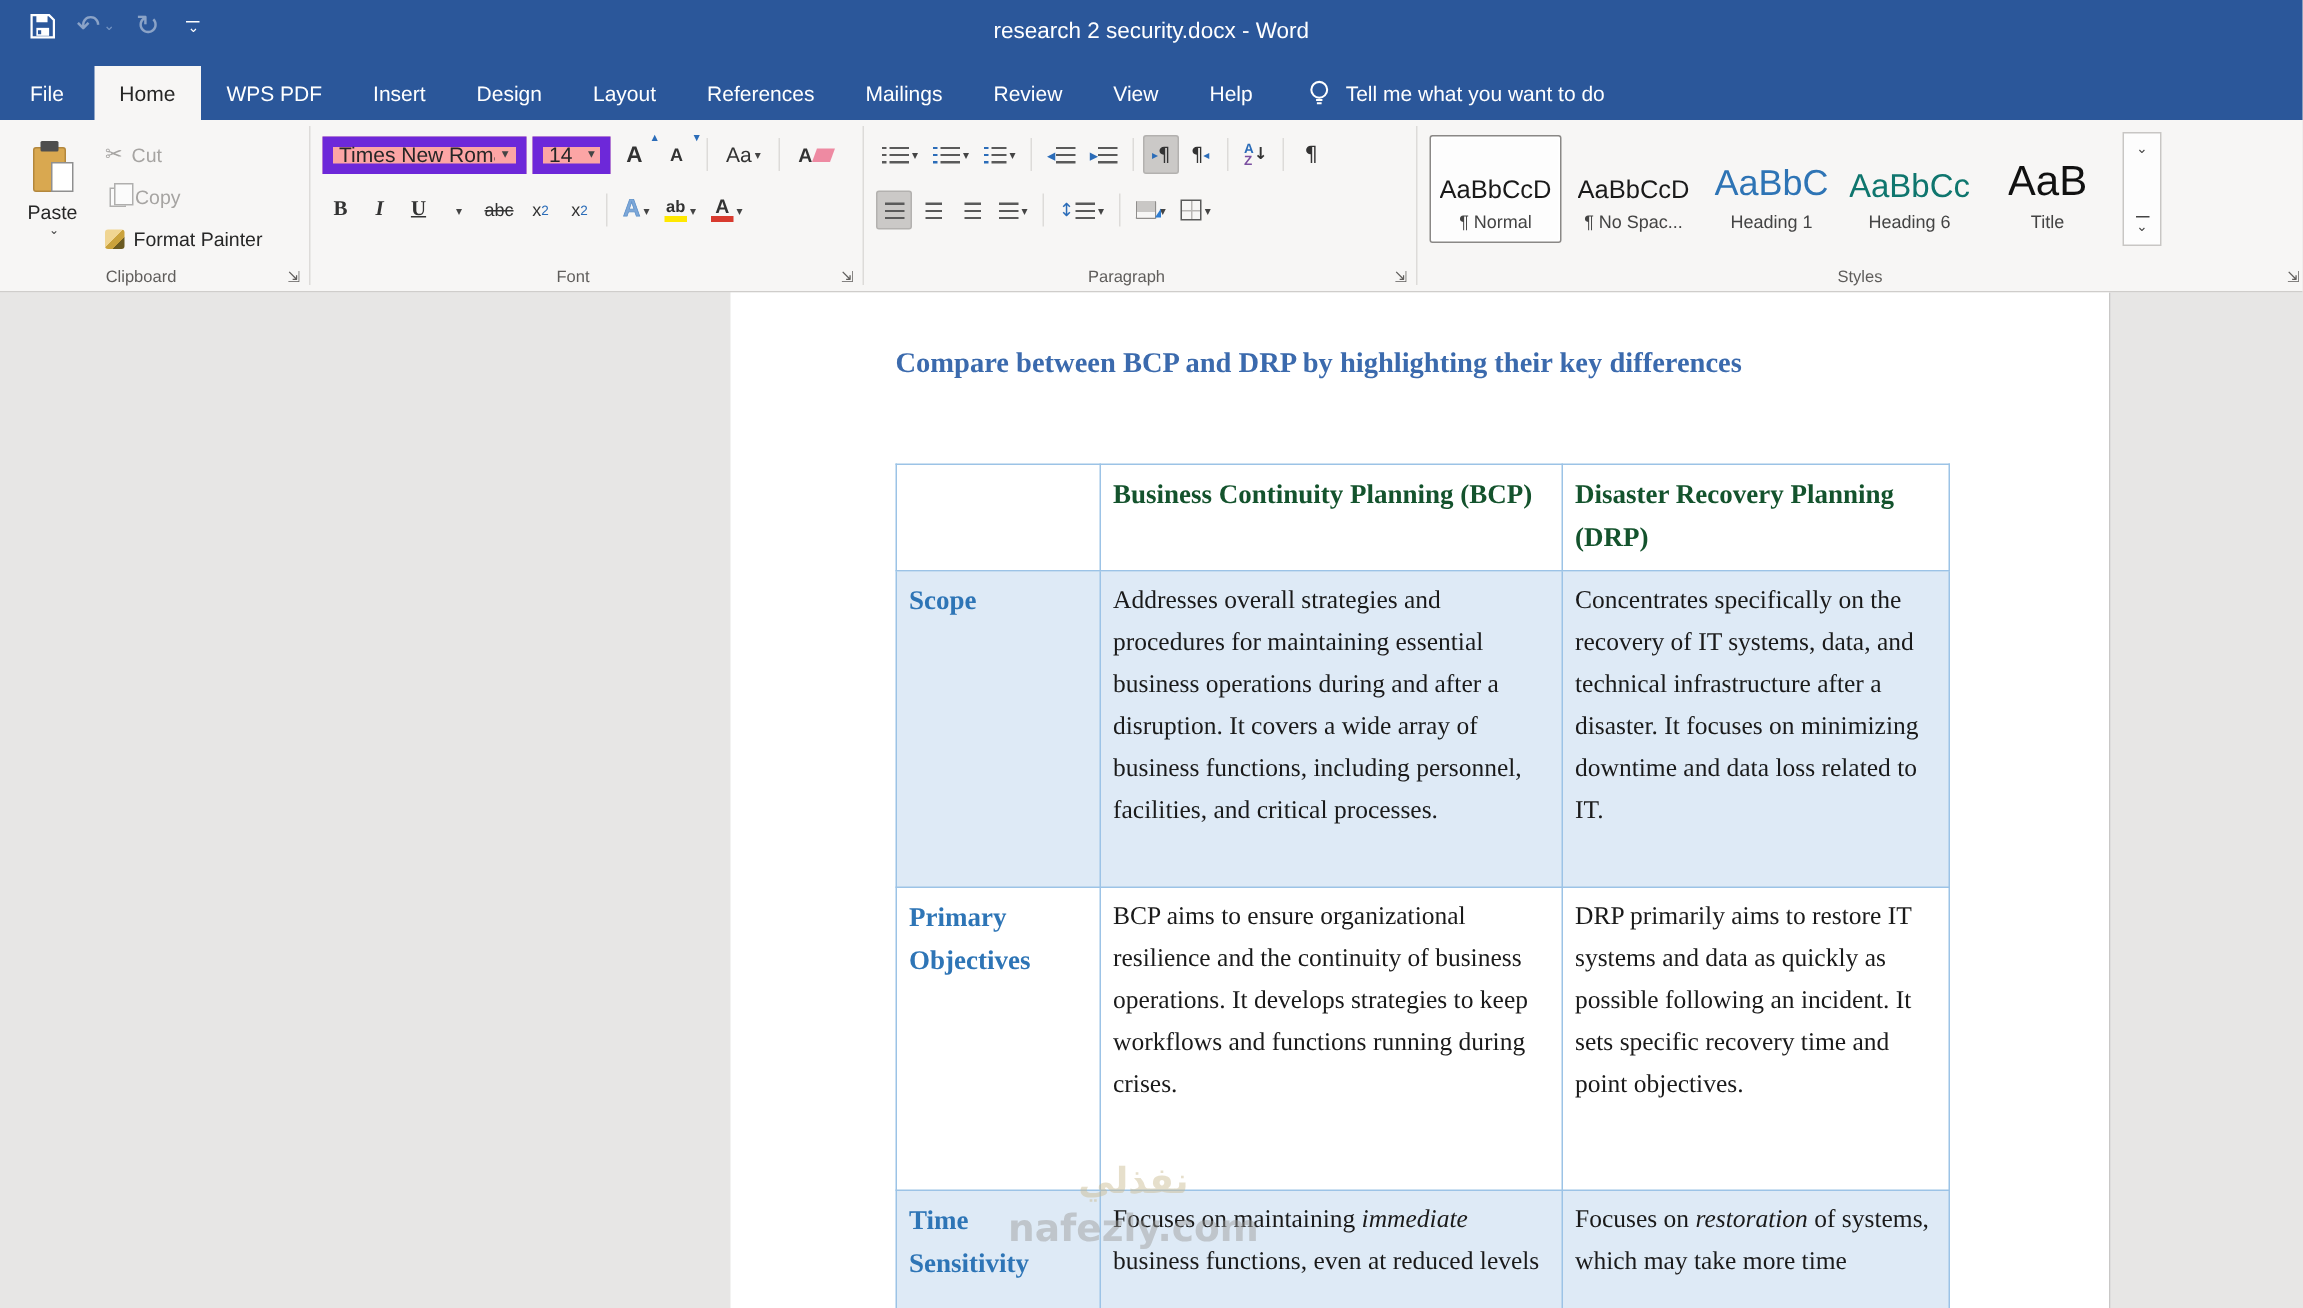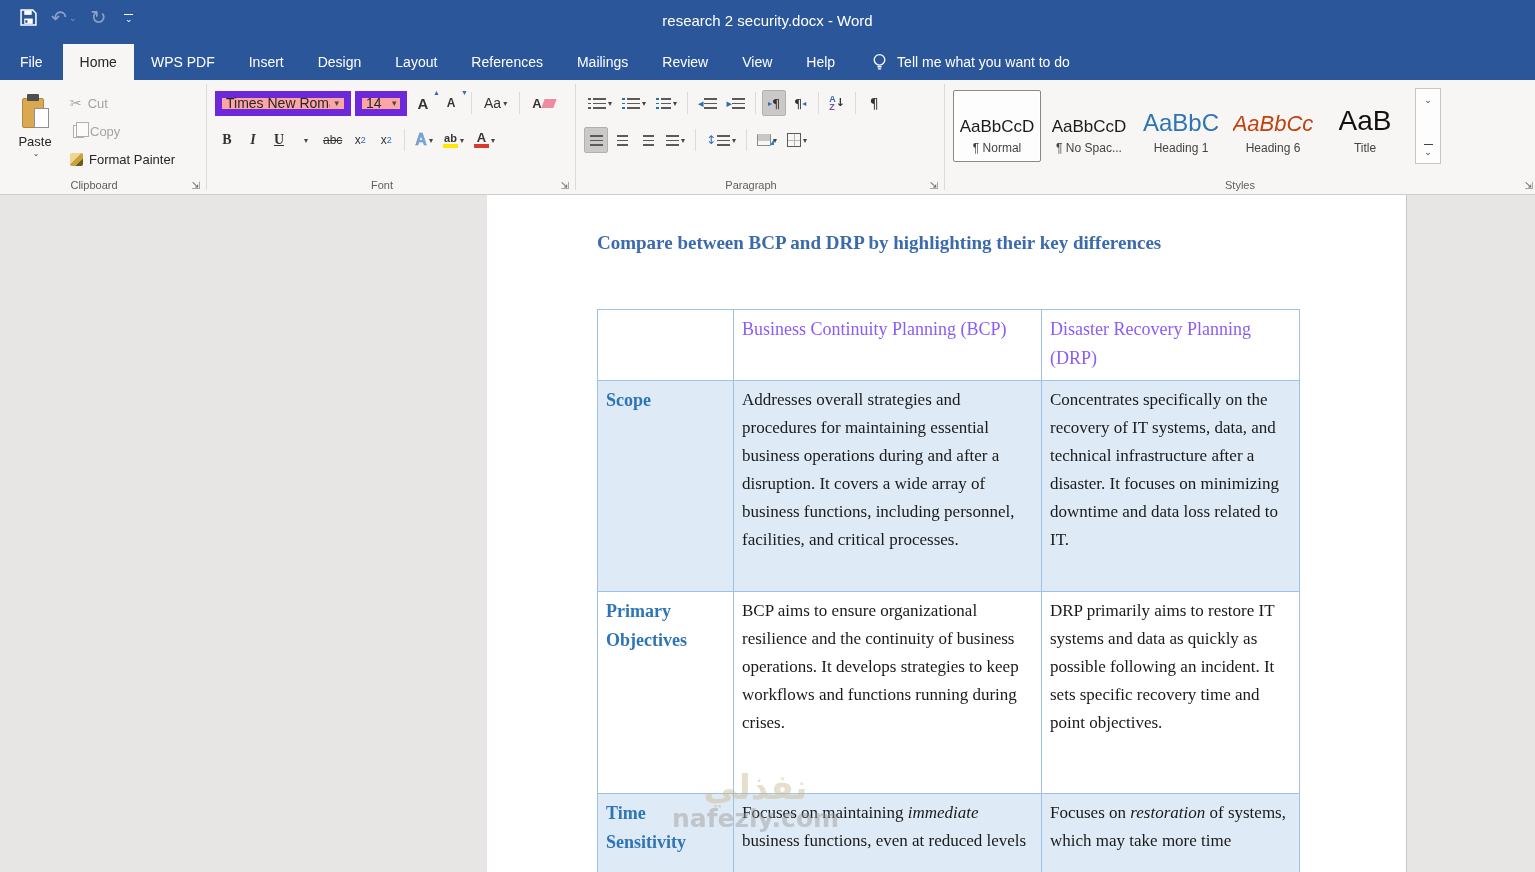"AaBbCc" .smp-h2 { color: #c2410c -> #0f766e; font-style: italic -> none }
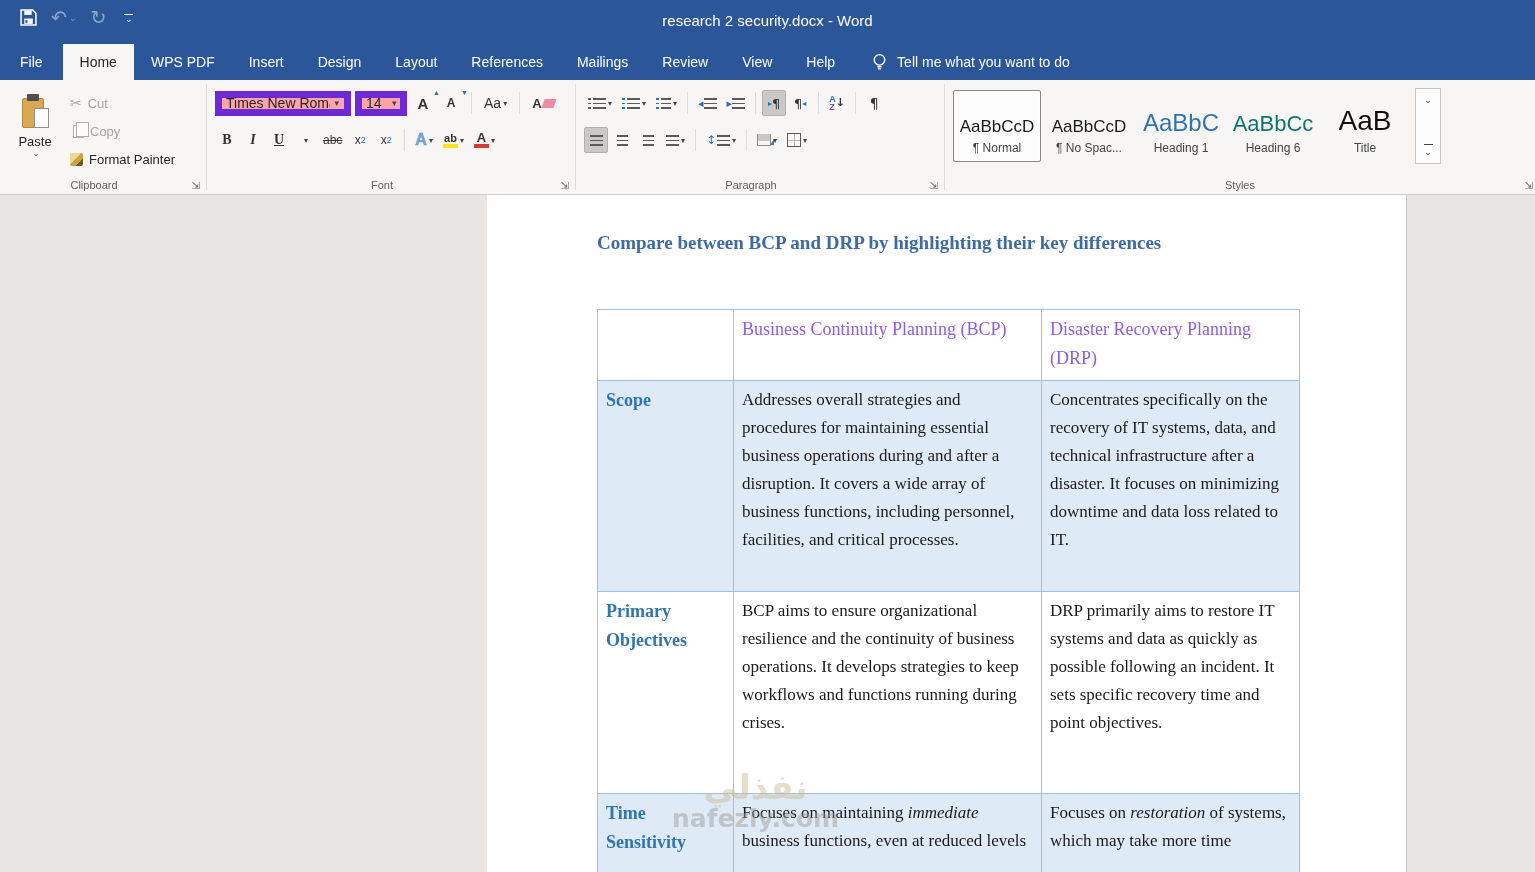"Business Continuity Planning (BCP)" .th-text { color: #8b5cf6 -> #14532d; font-weight: normal -> bold }
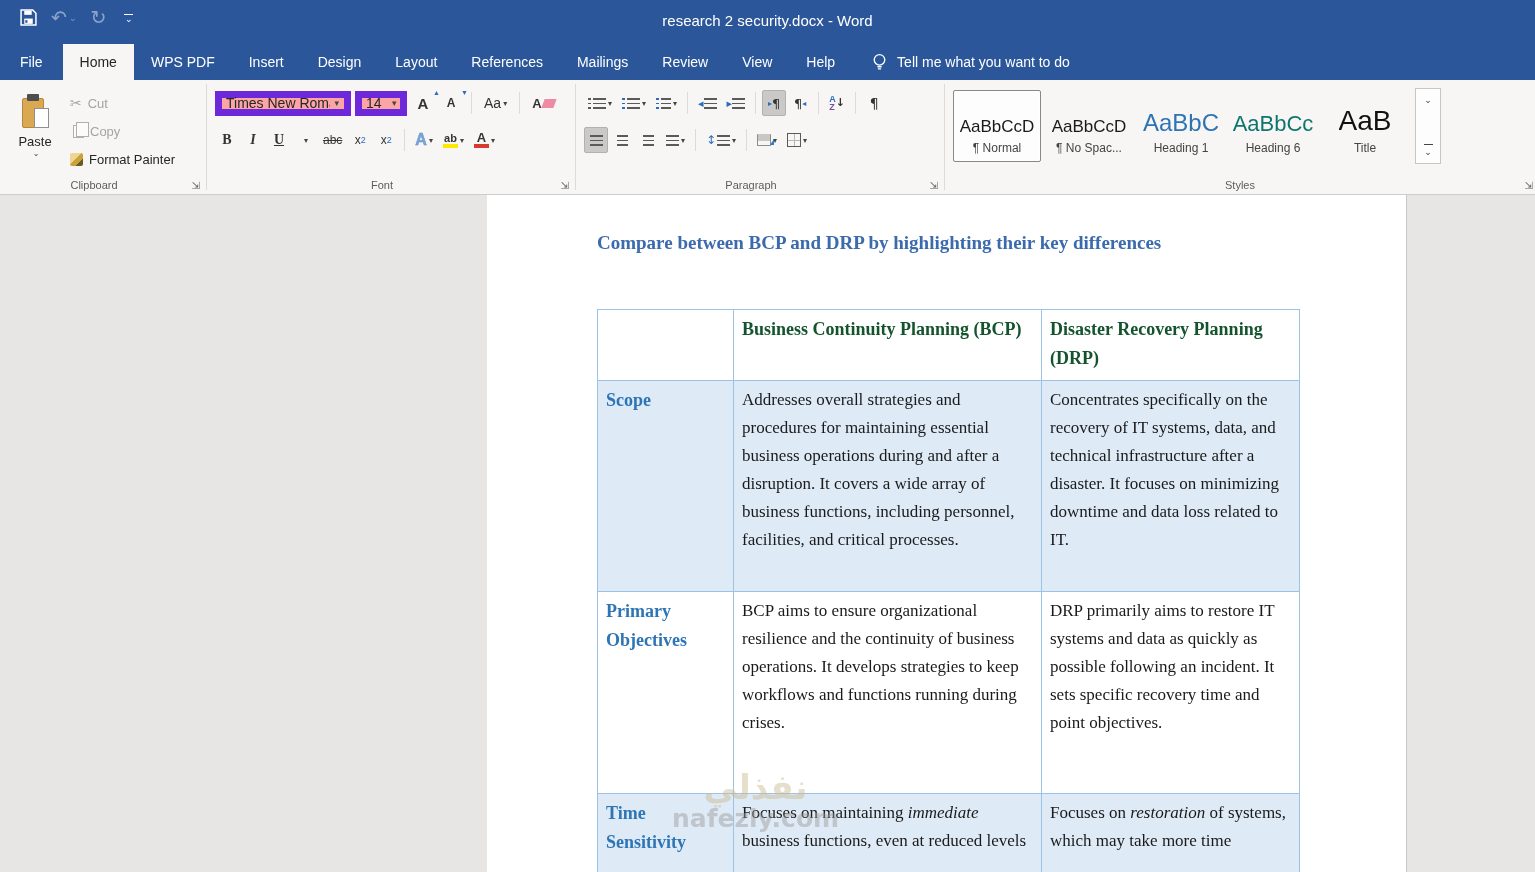"نفذلي" .wm-ar { font-size: 34px -> 24px }
